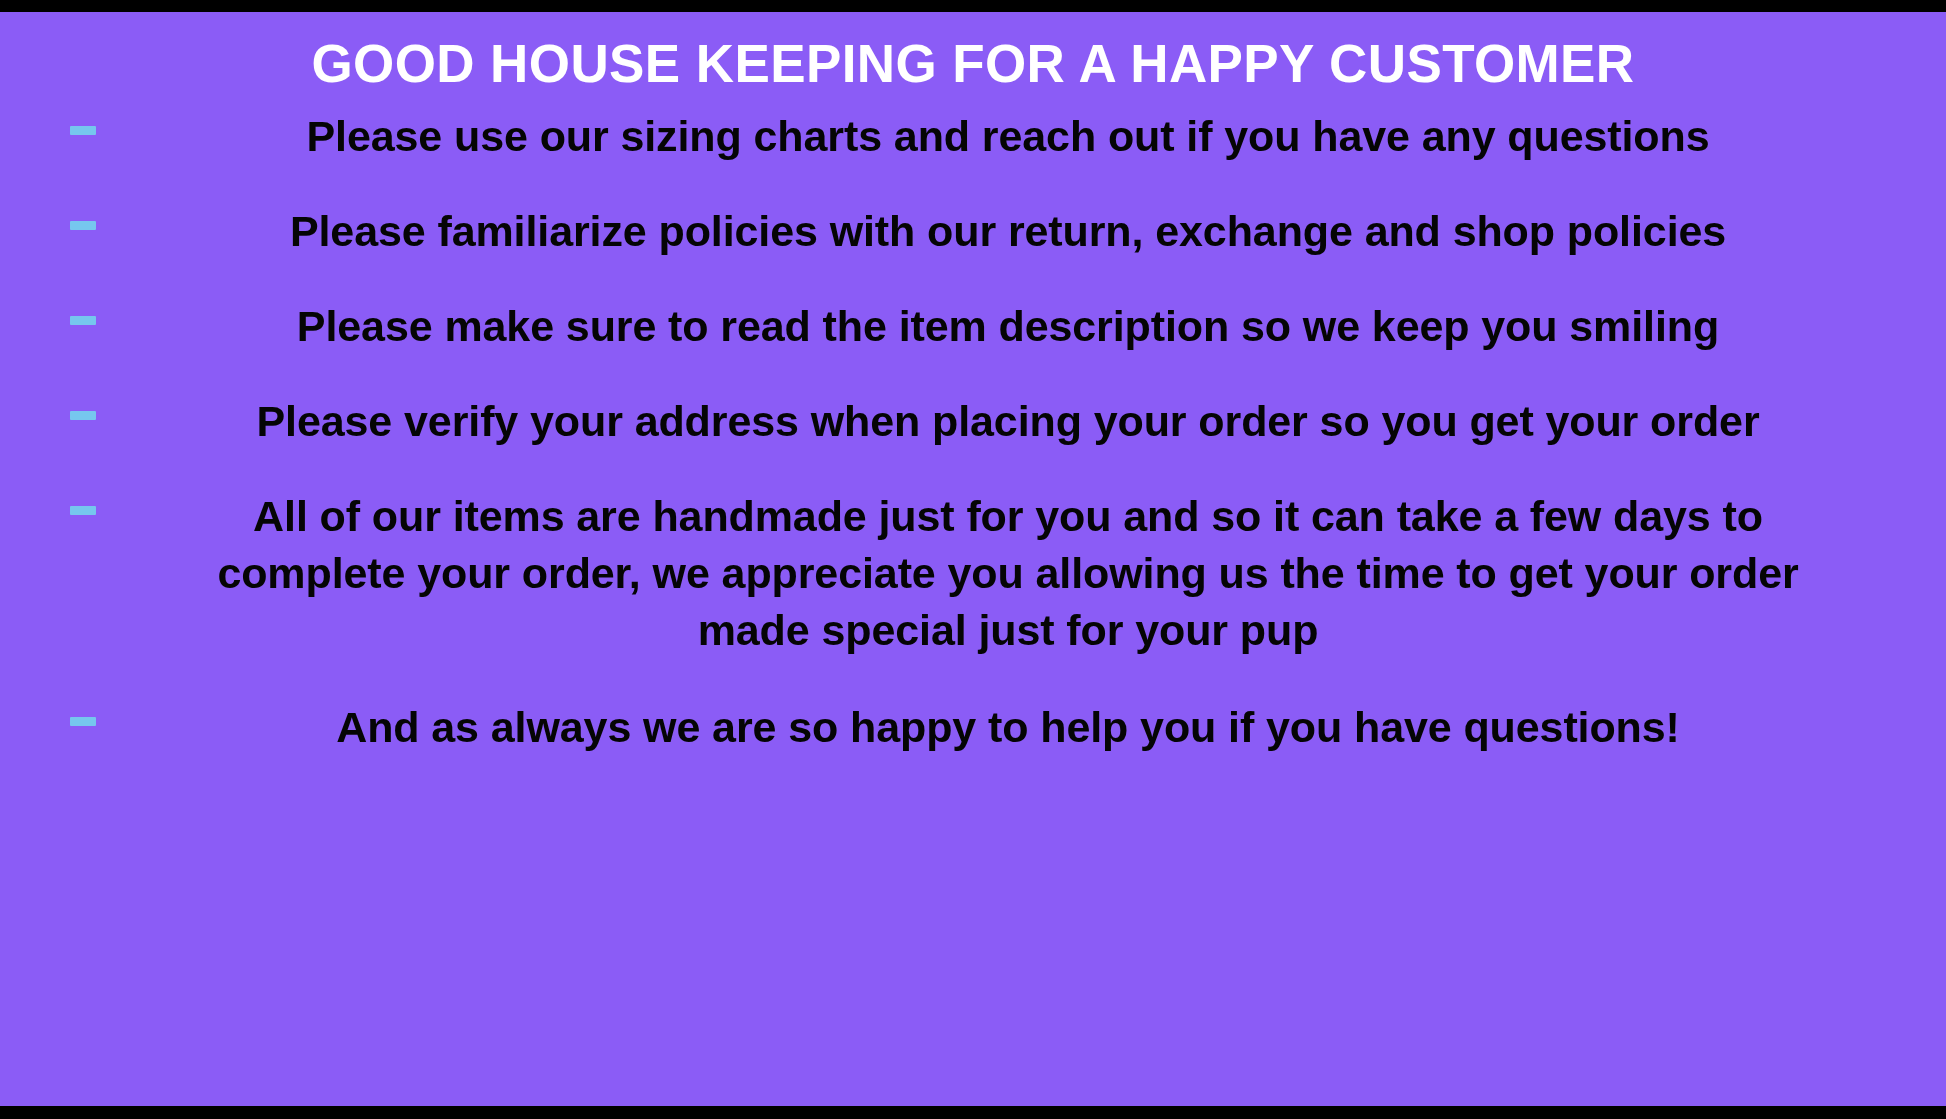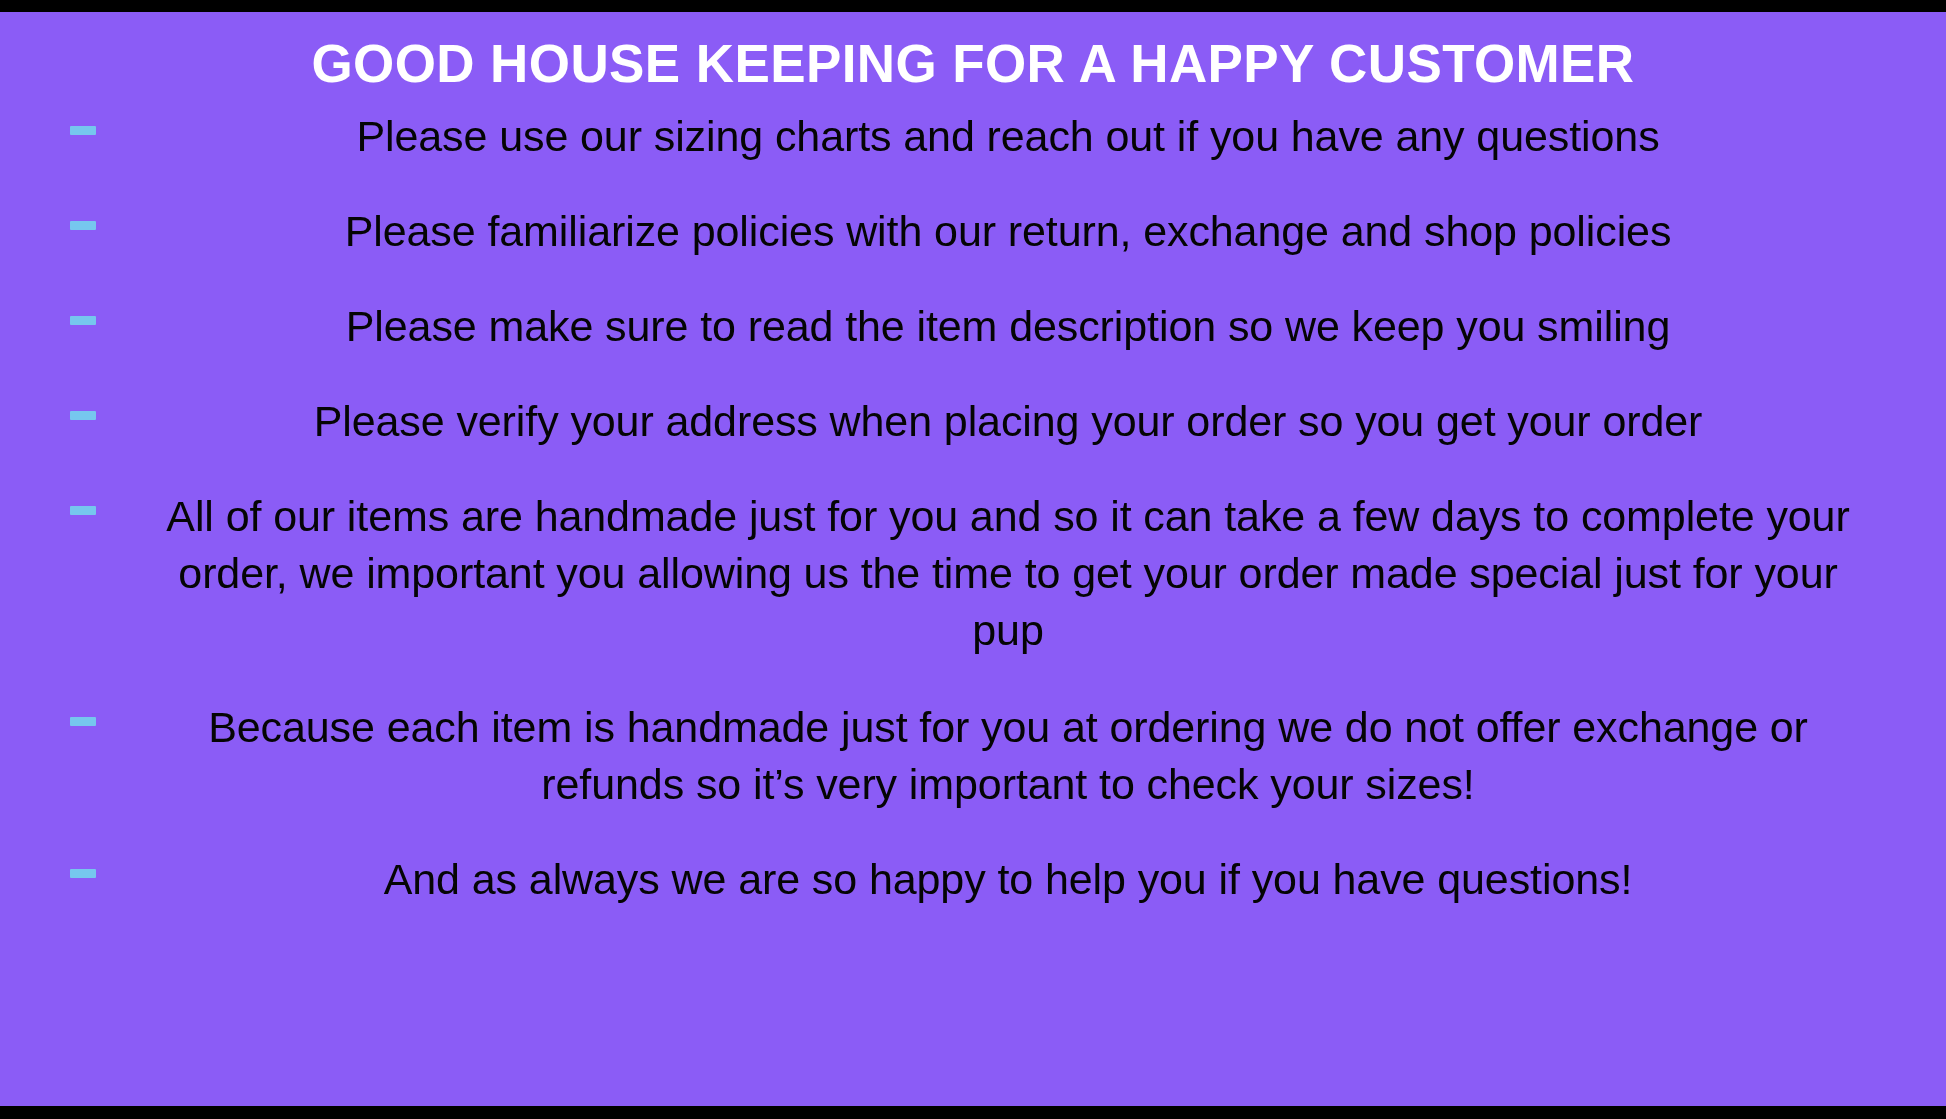"Please use our sizing charts" .bullet-text { font-weight: 400 -> 700 }
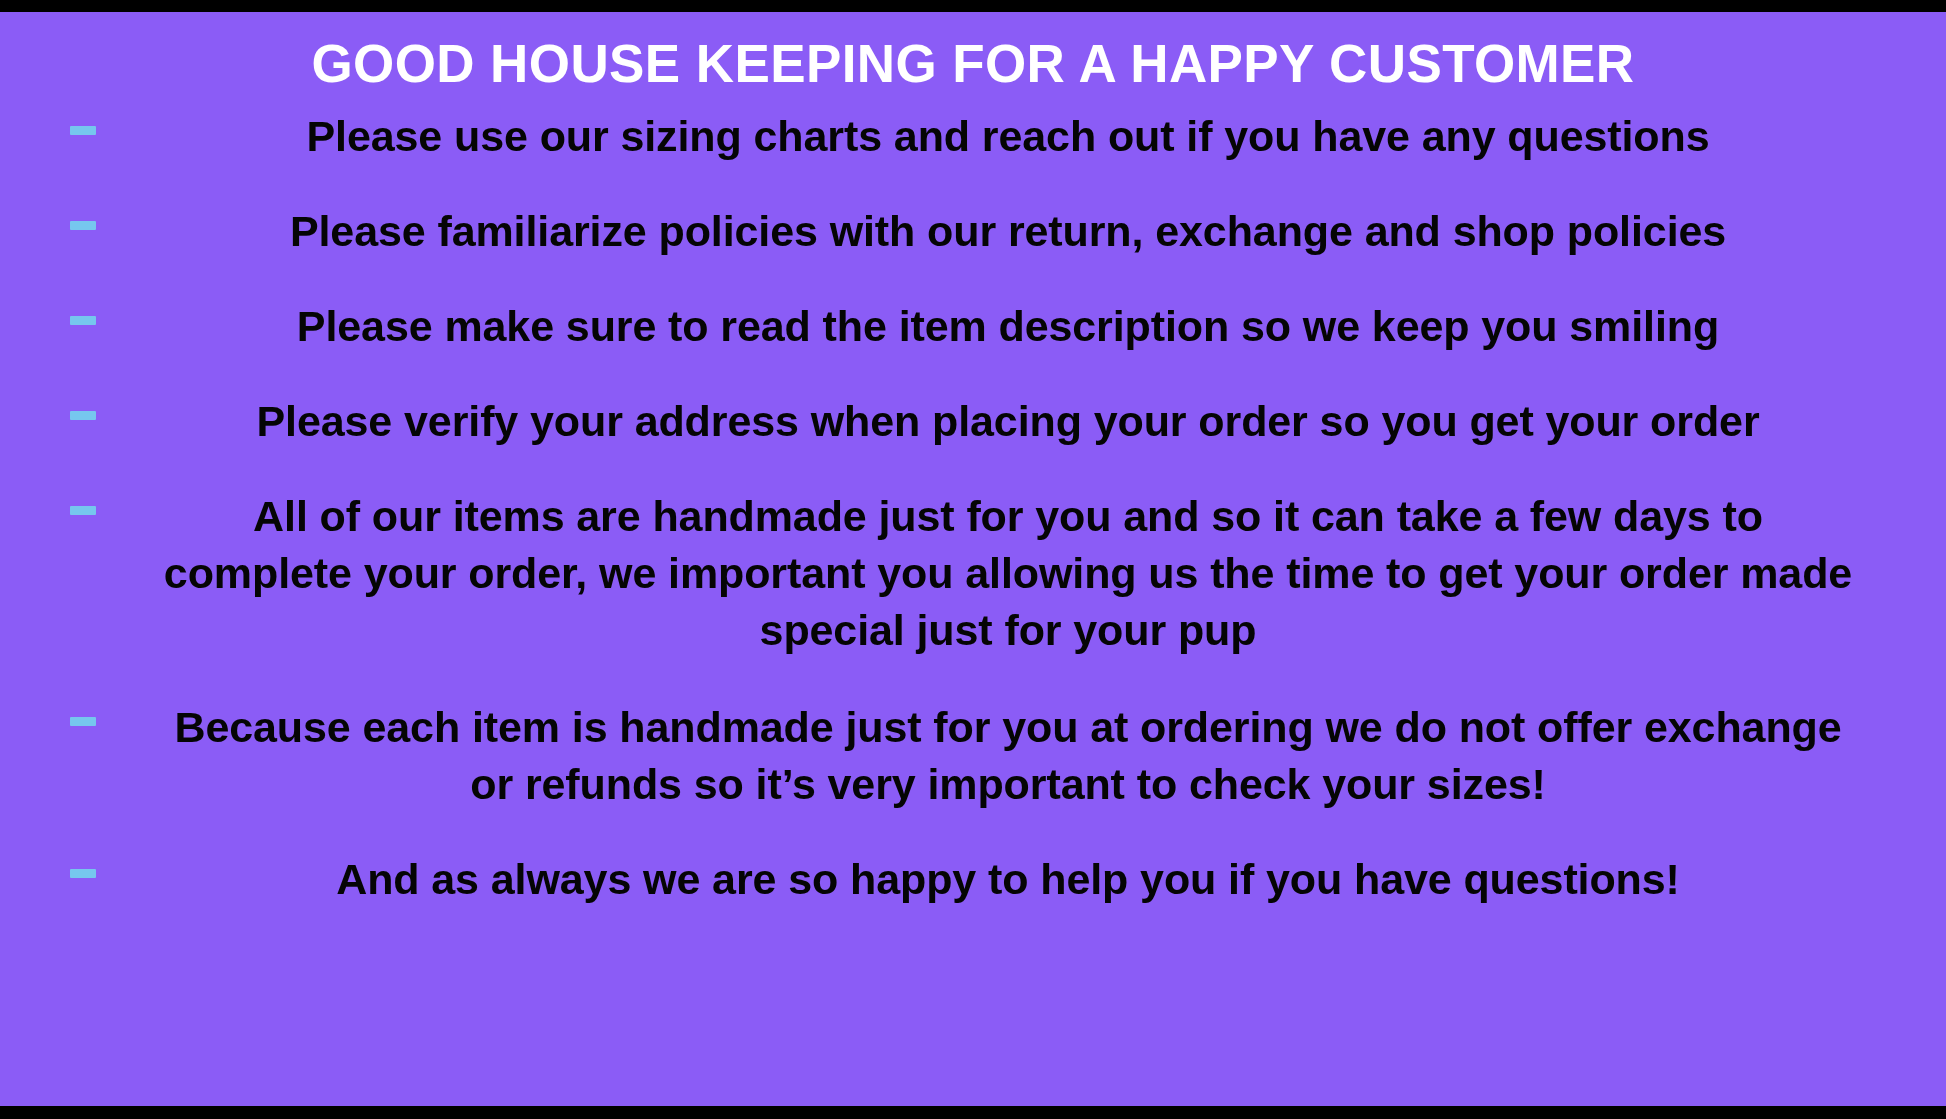"All of our items are" span.bullet-text { text: important -> appreciate }
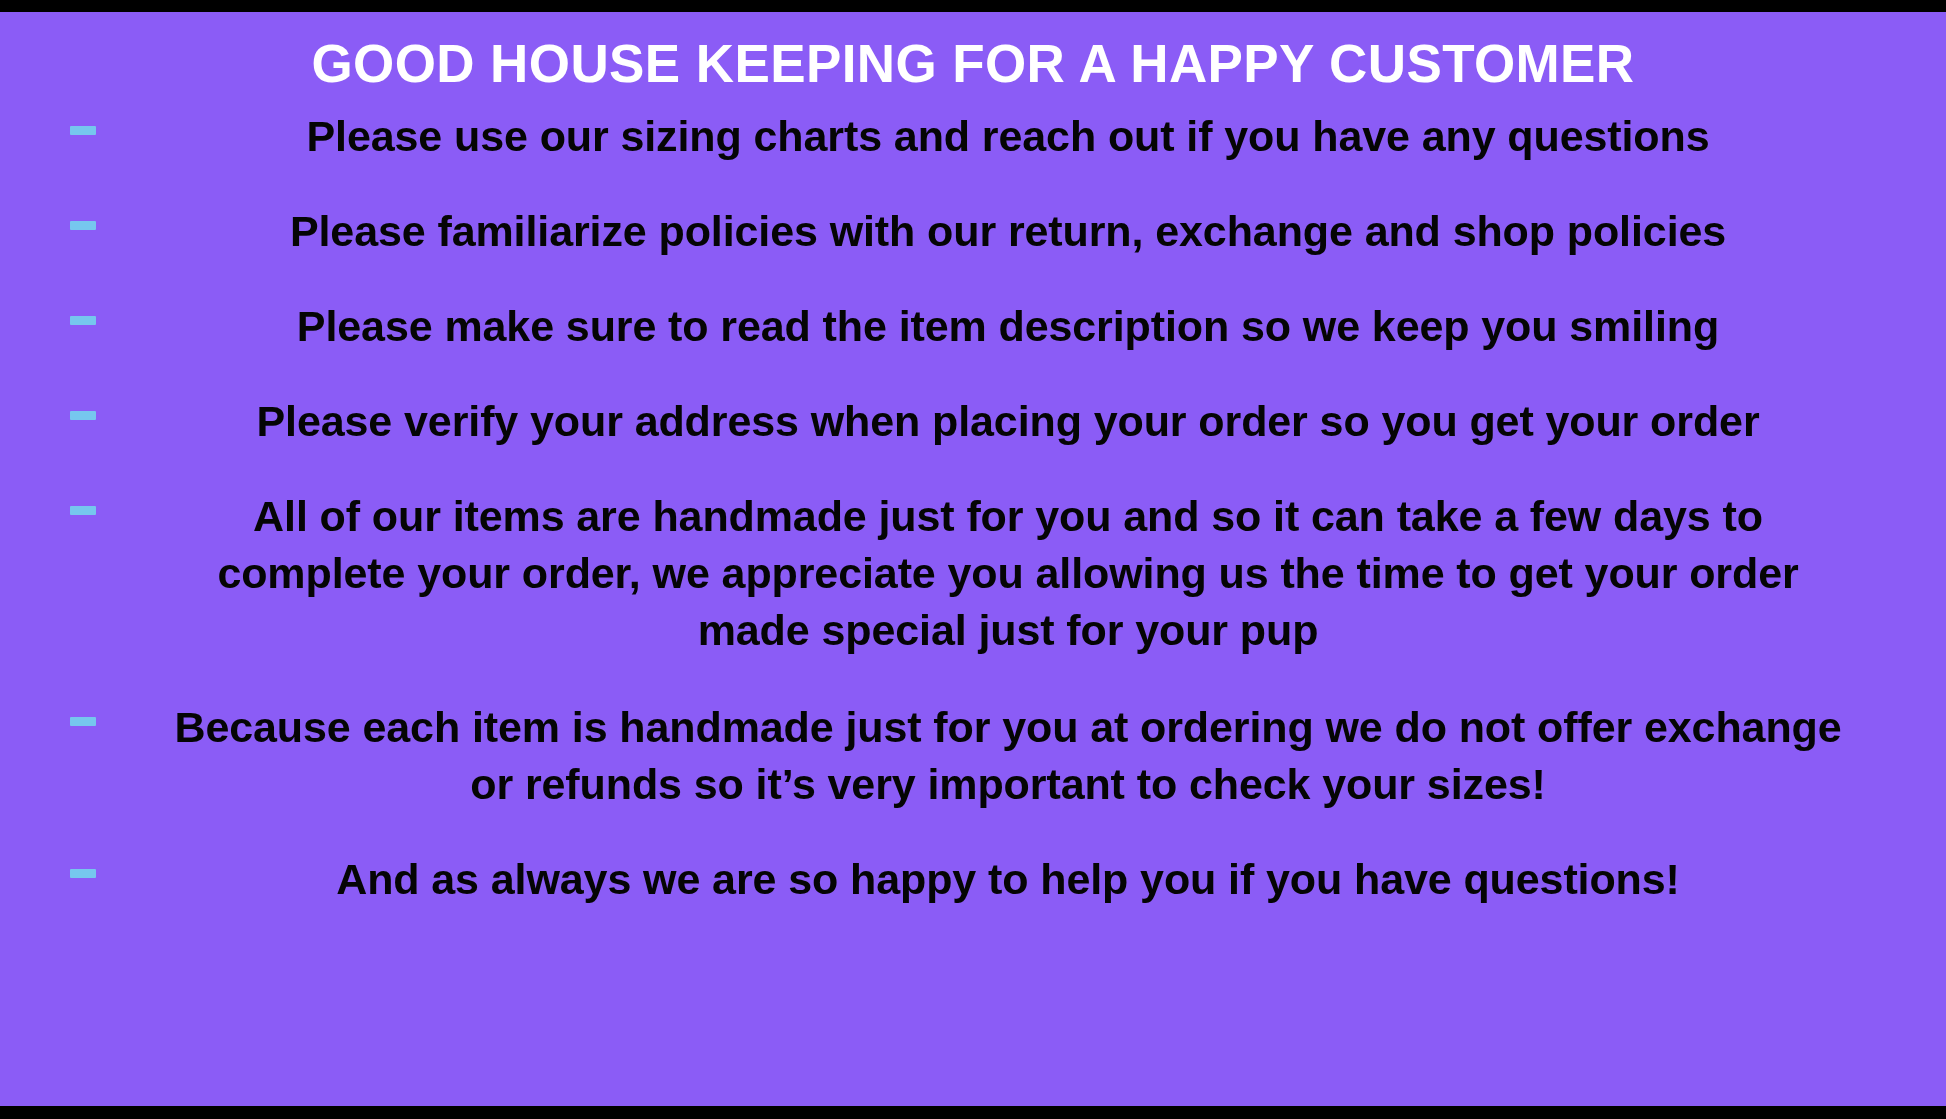"Because each item is handmade" div.bullet-row { html: <div> <span></span> <span>Because each item is handmade just for you at ordering we do not offer exchange or refunds so it’s very important to check your sizes!</span> </div> -> none }
